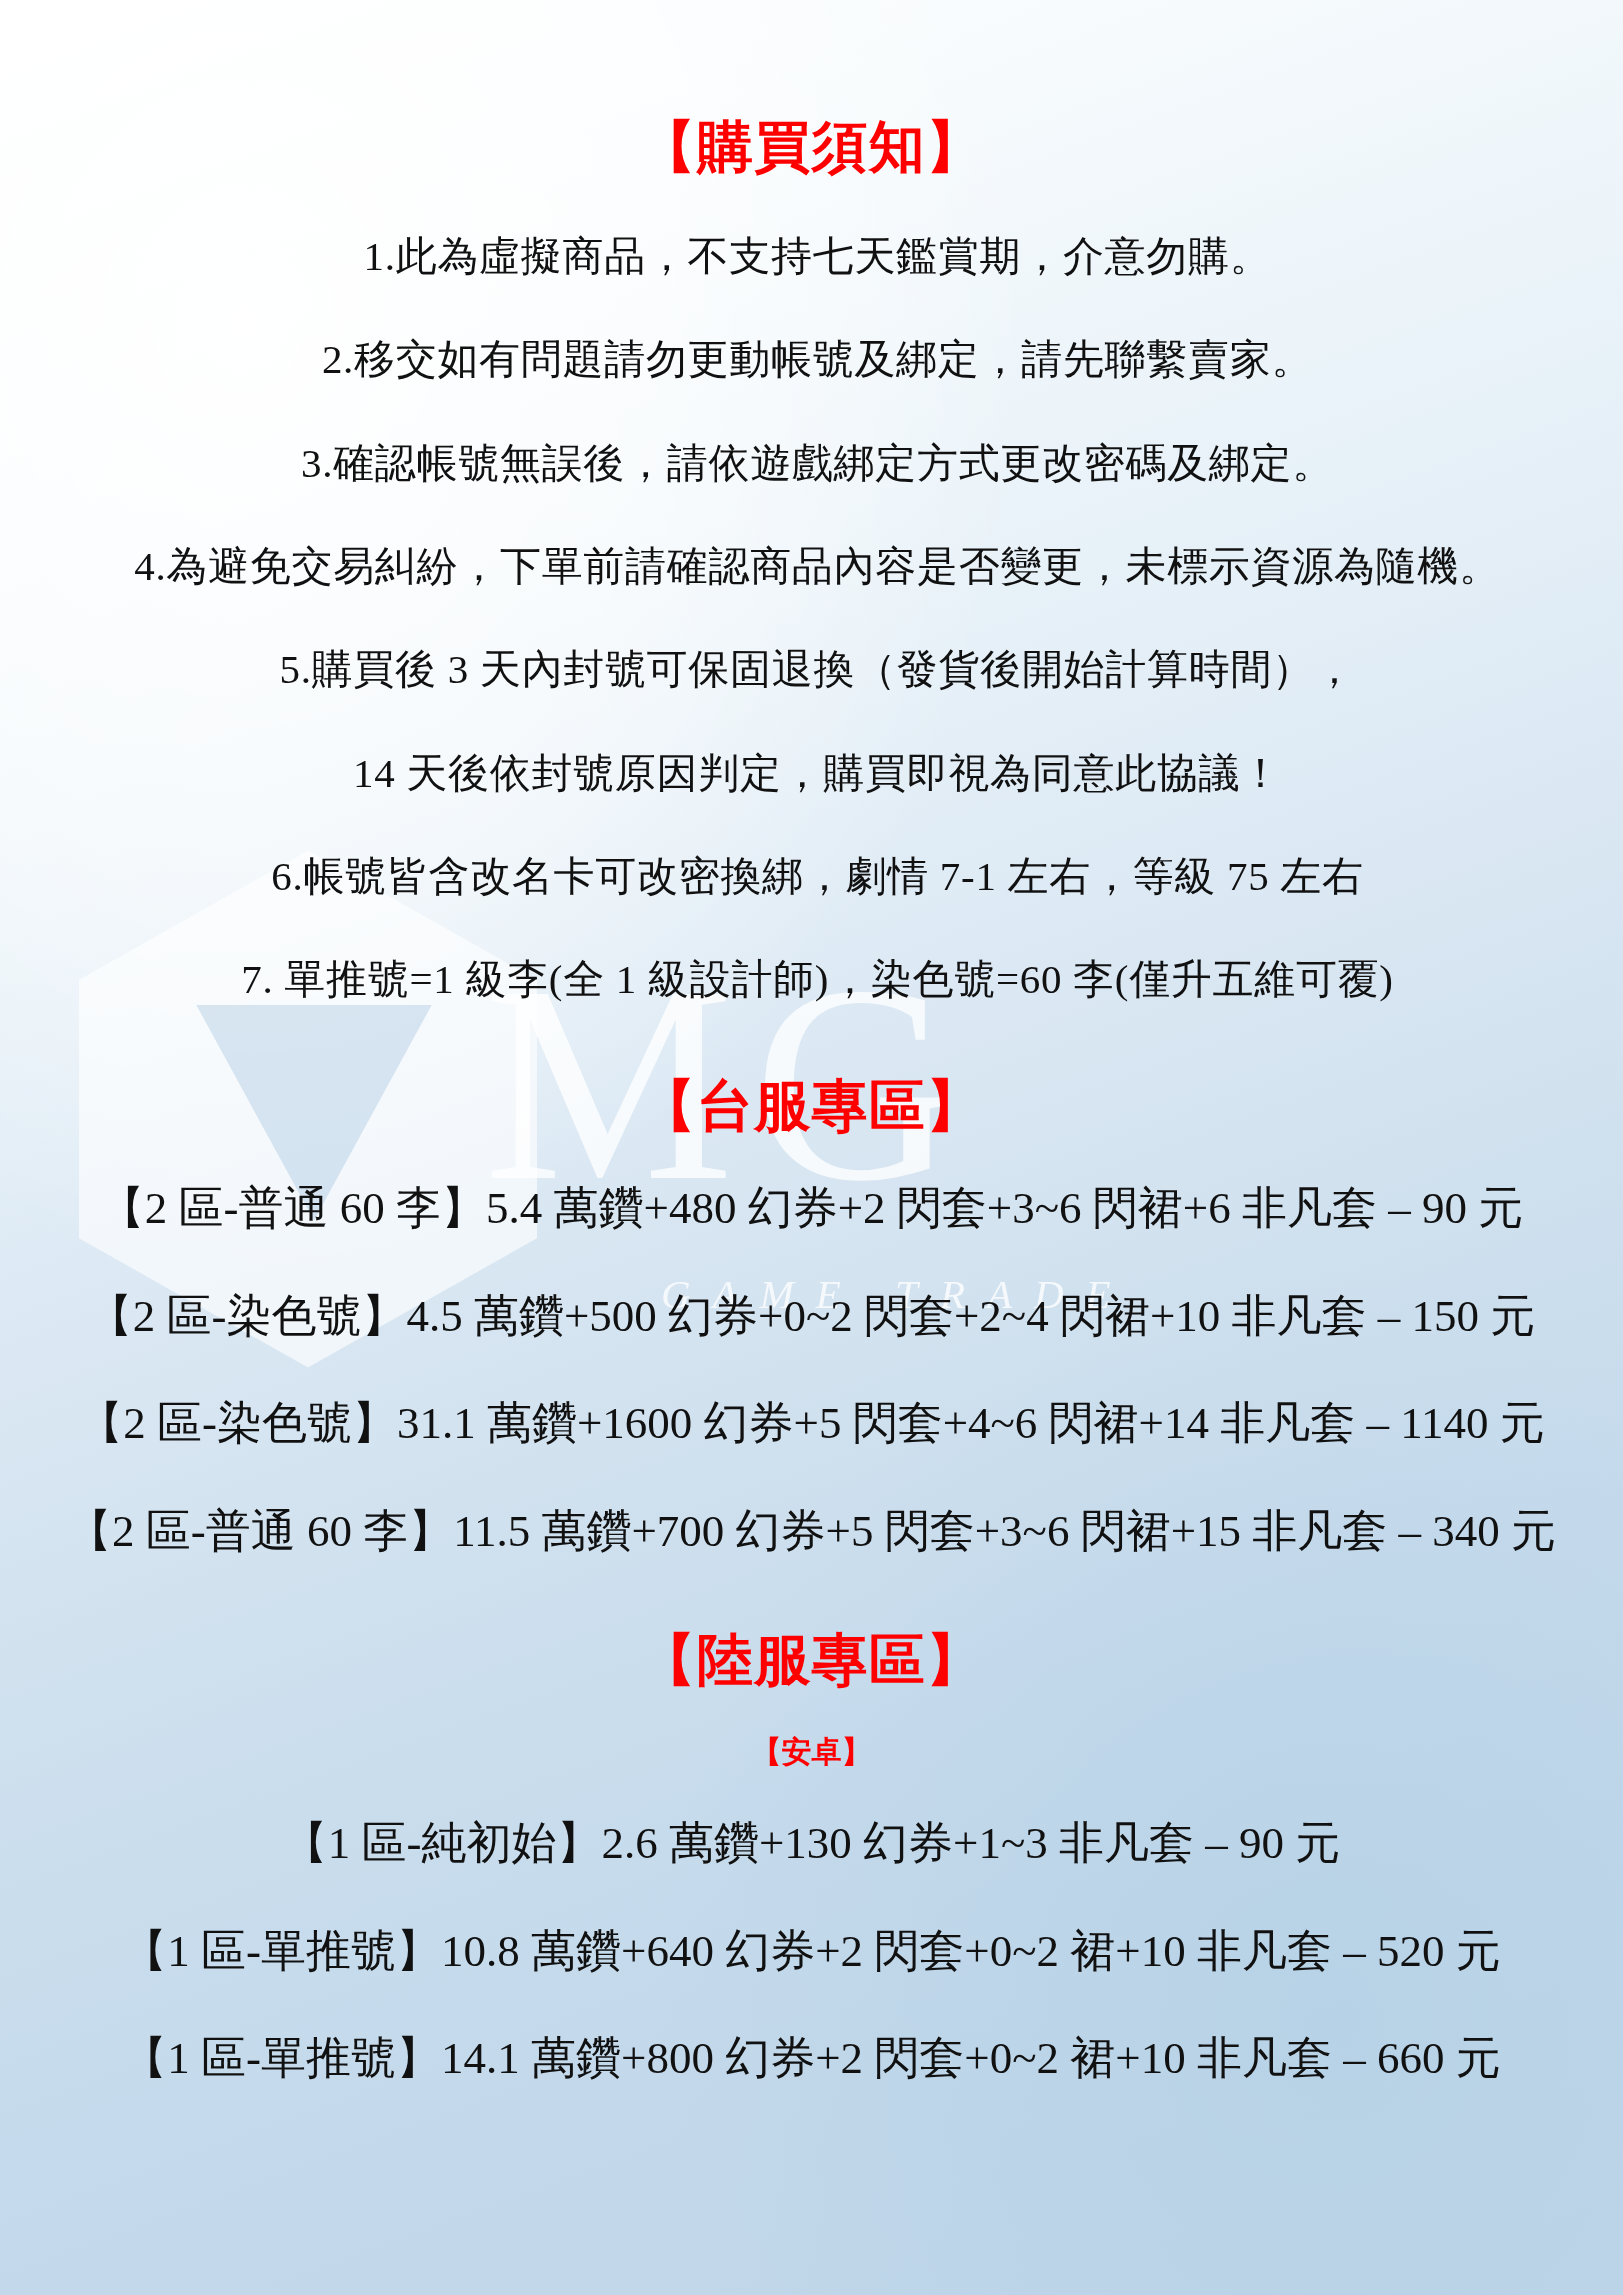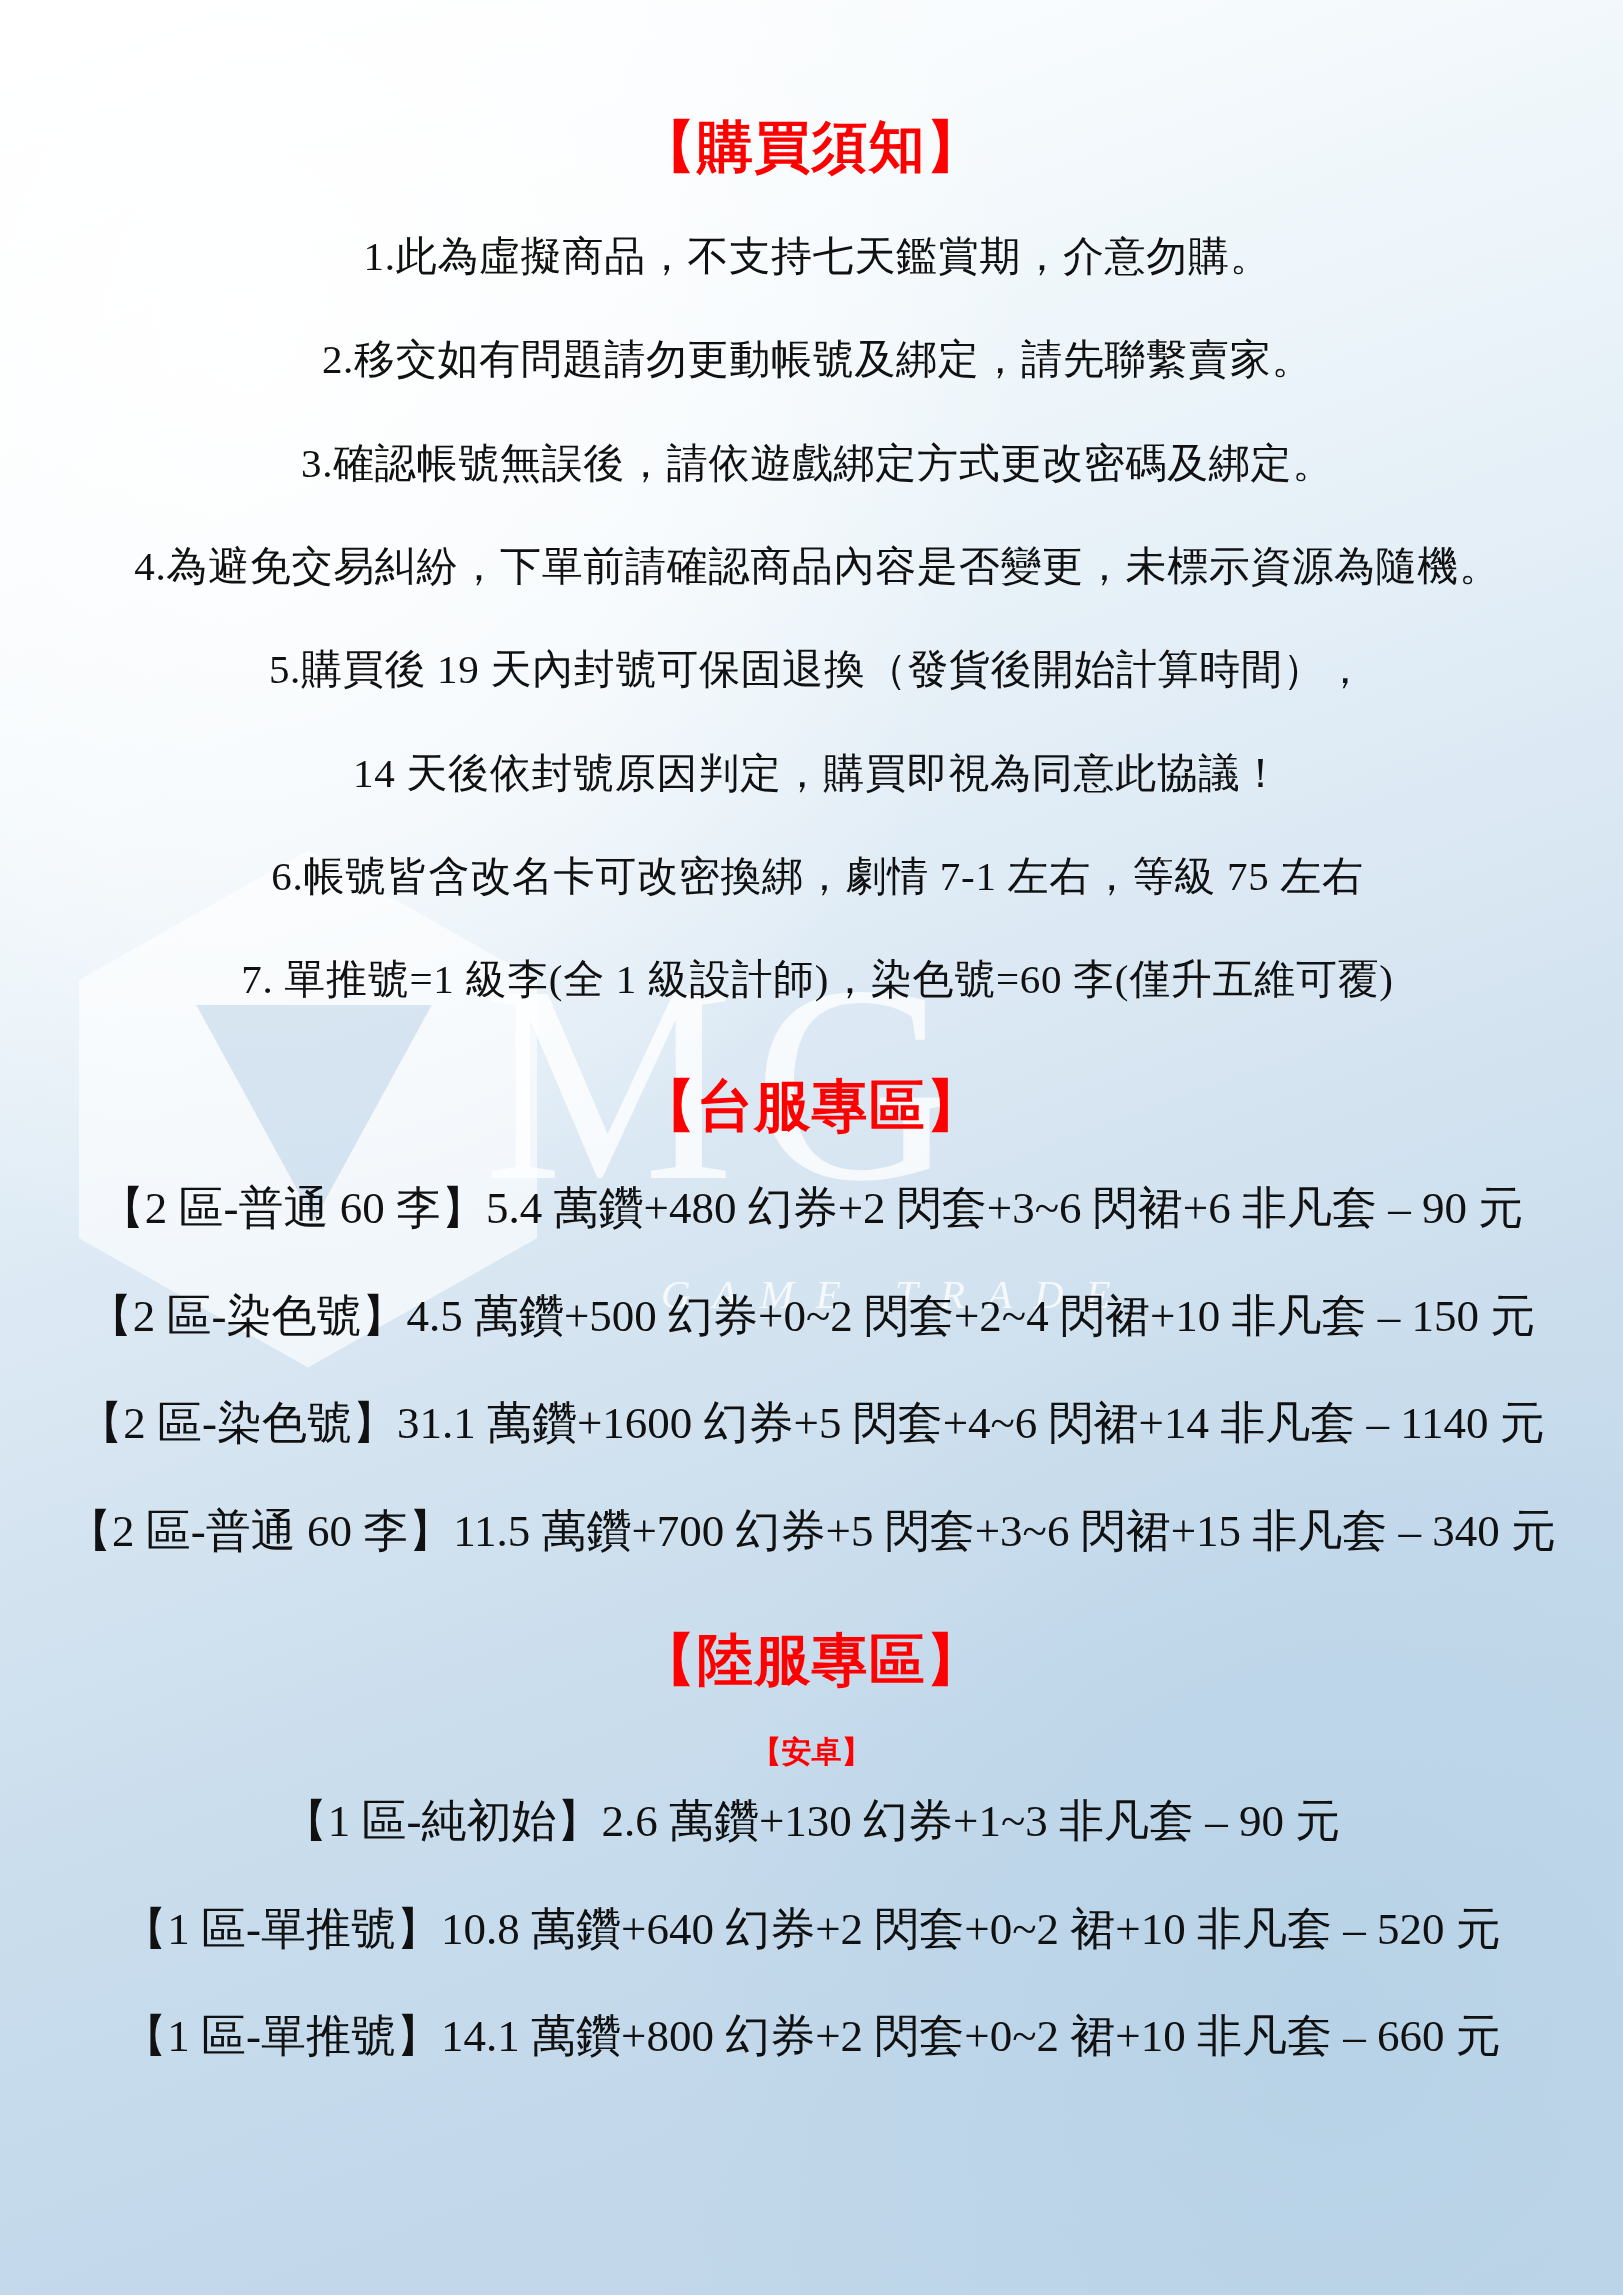"5.購買後 19 天內封號可保固退換（發貨後開始計算時間），" p.note-line { text: 19 -> 3 }
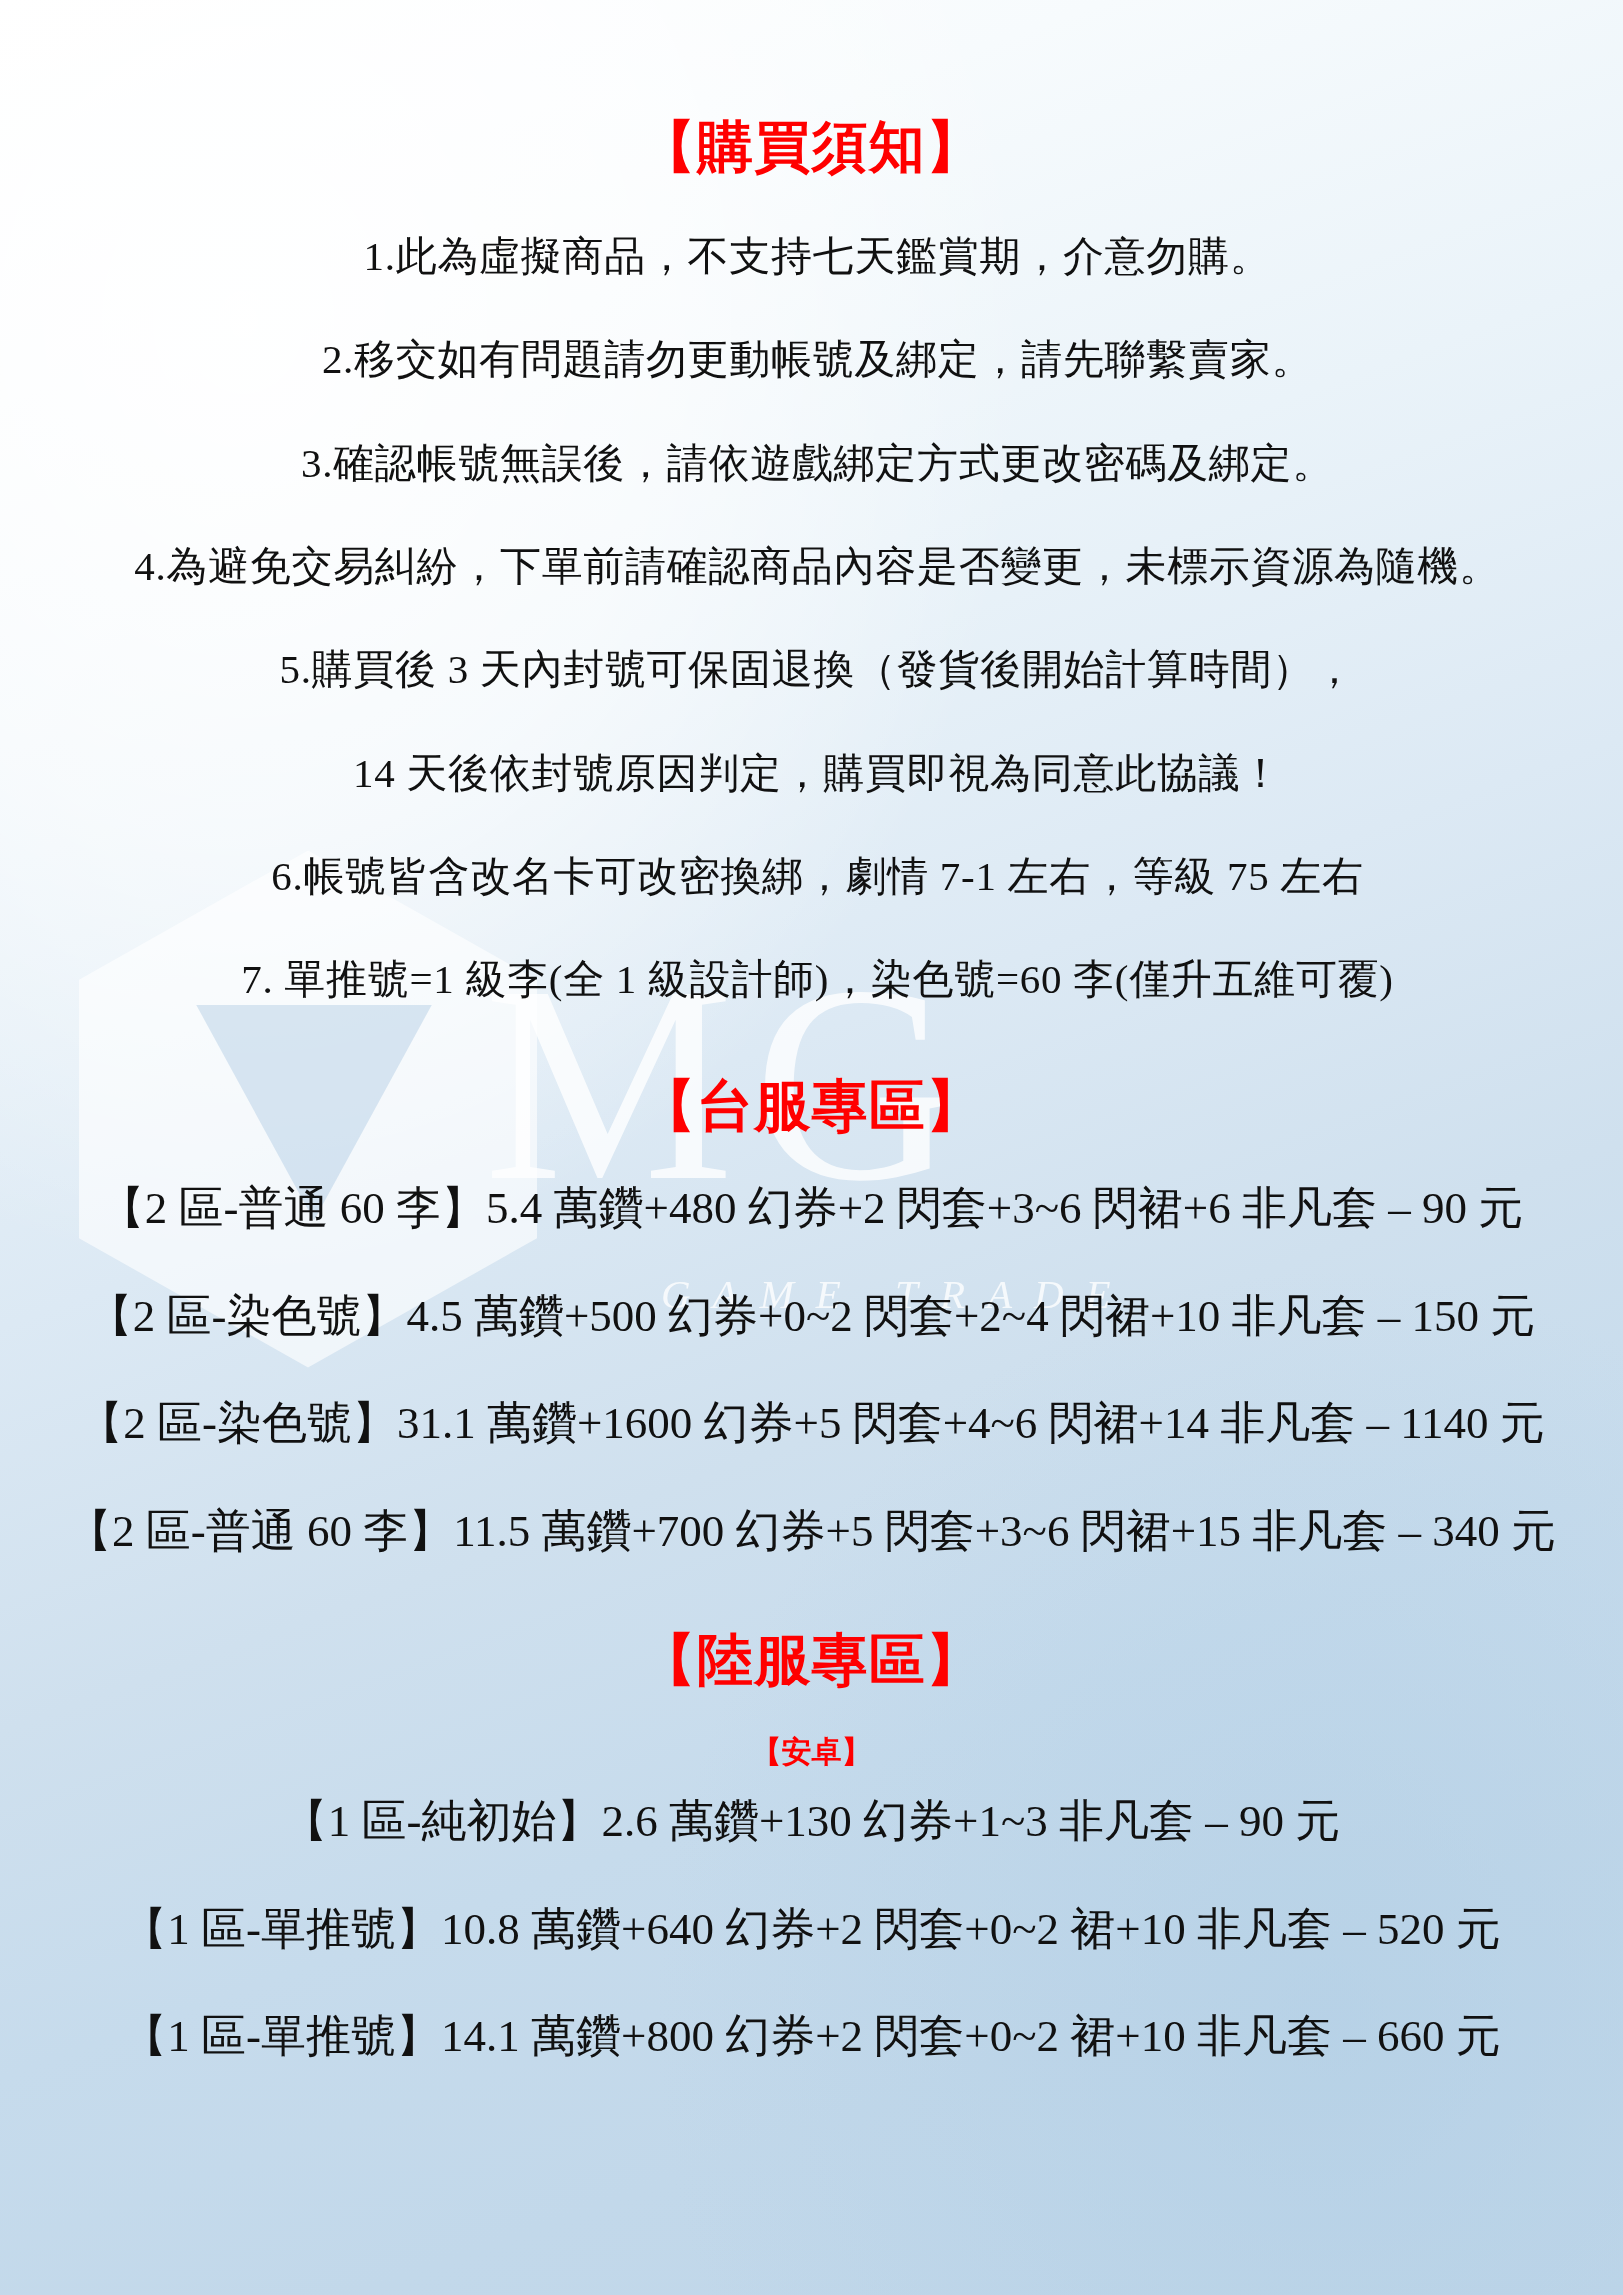"【安卓】" .heading-small { margin-bottom: 18px -> 40px }
